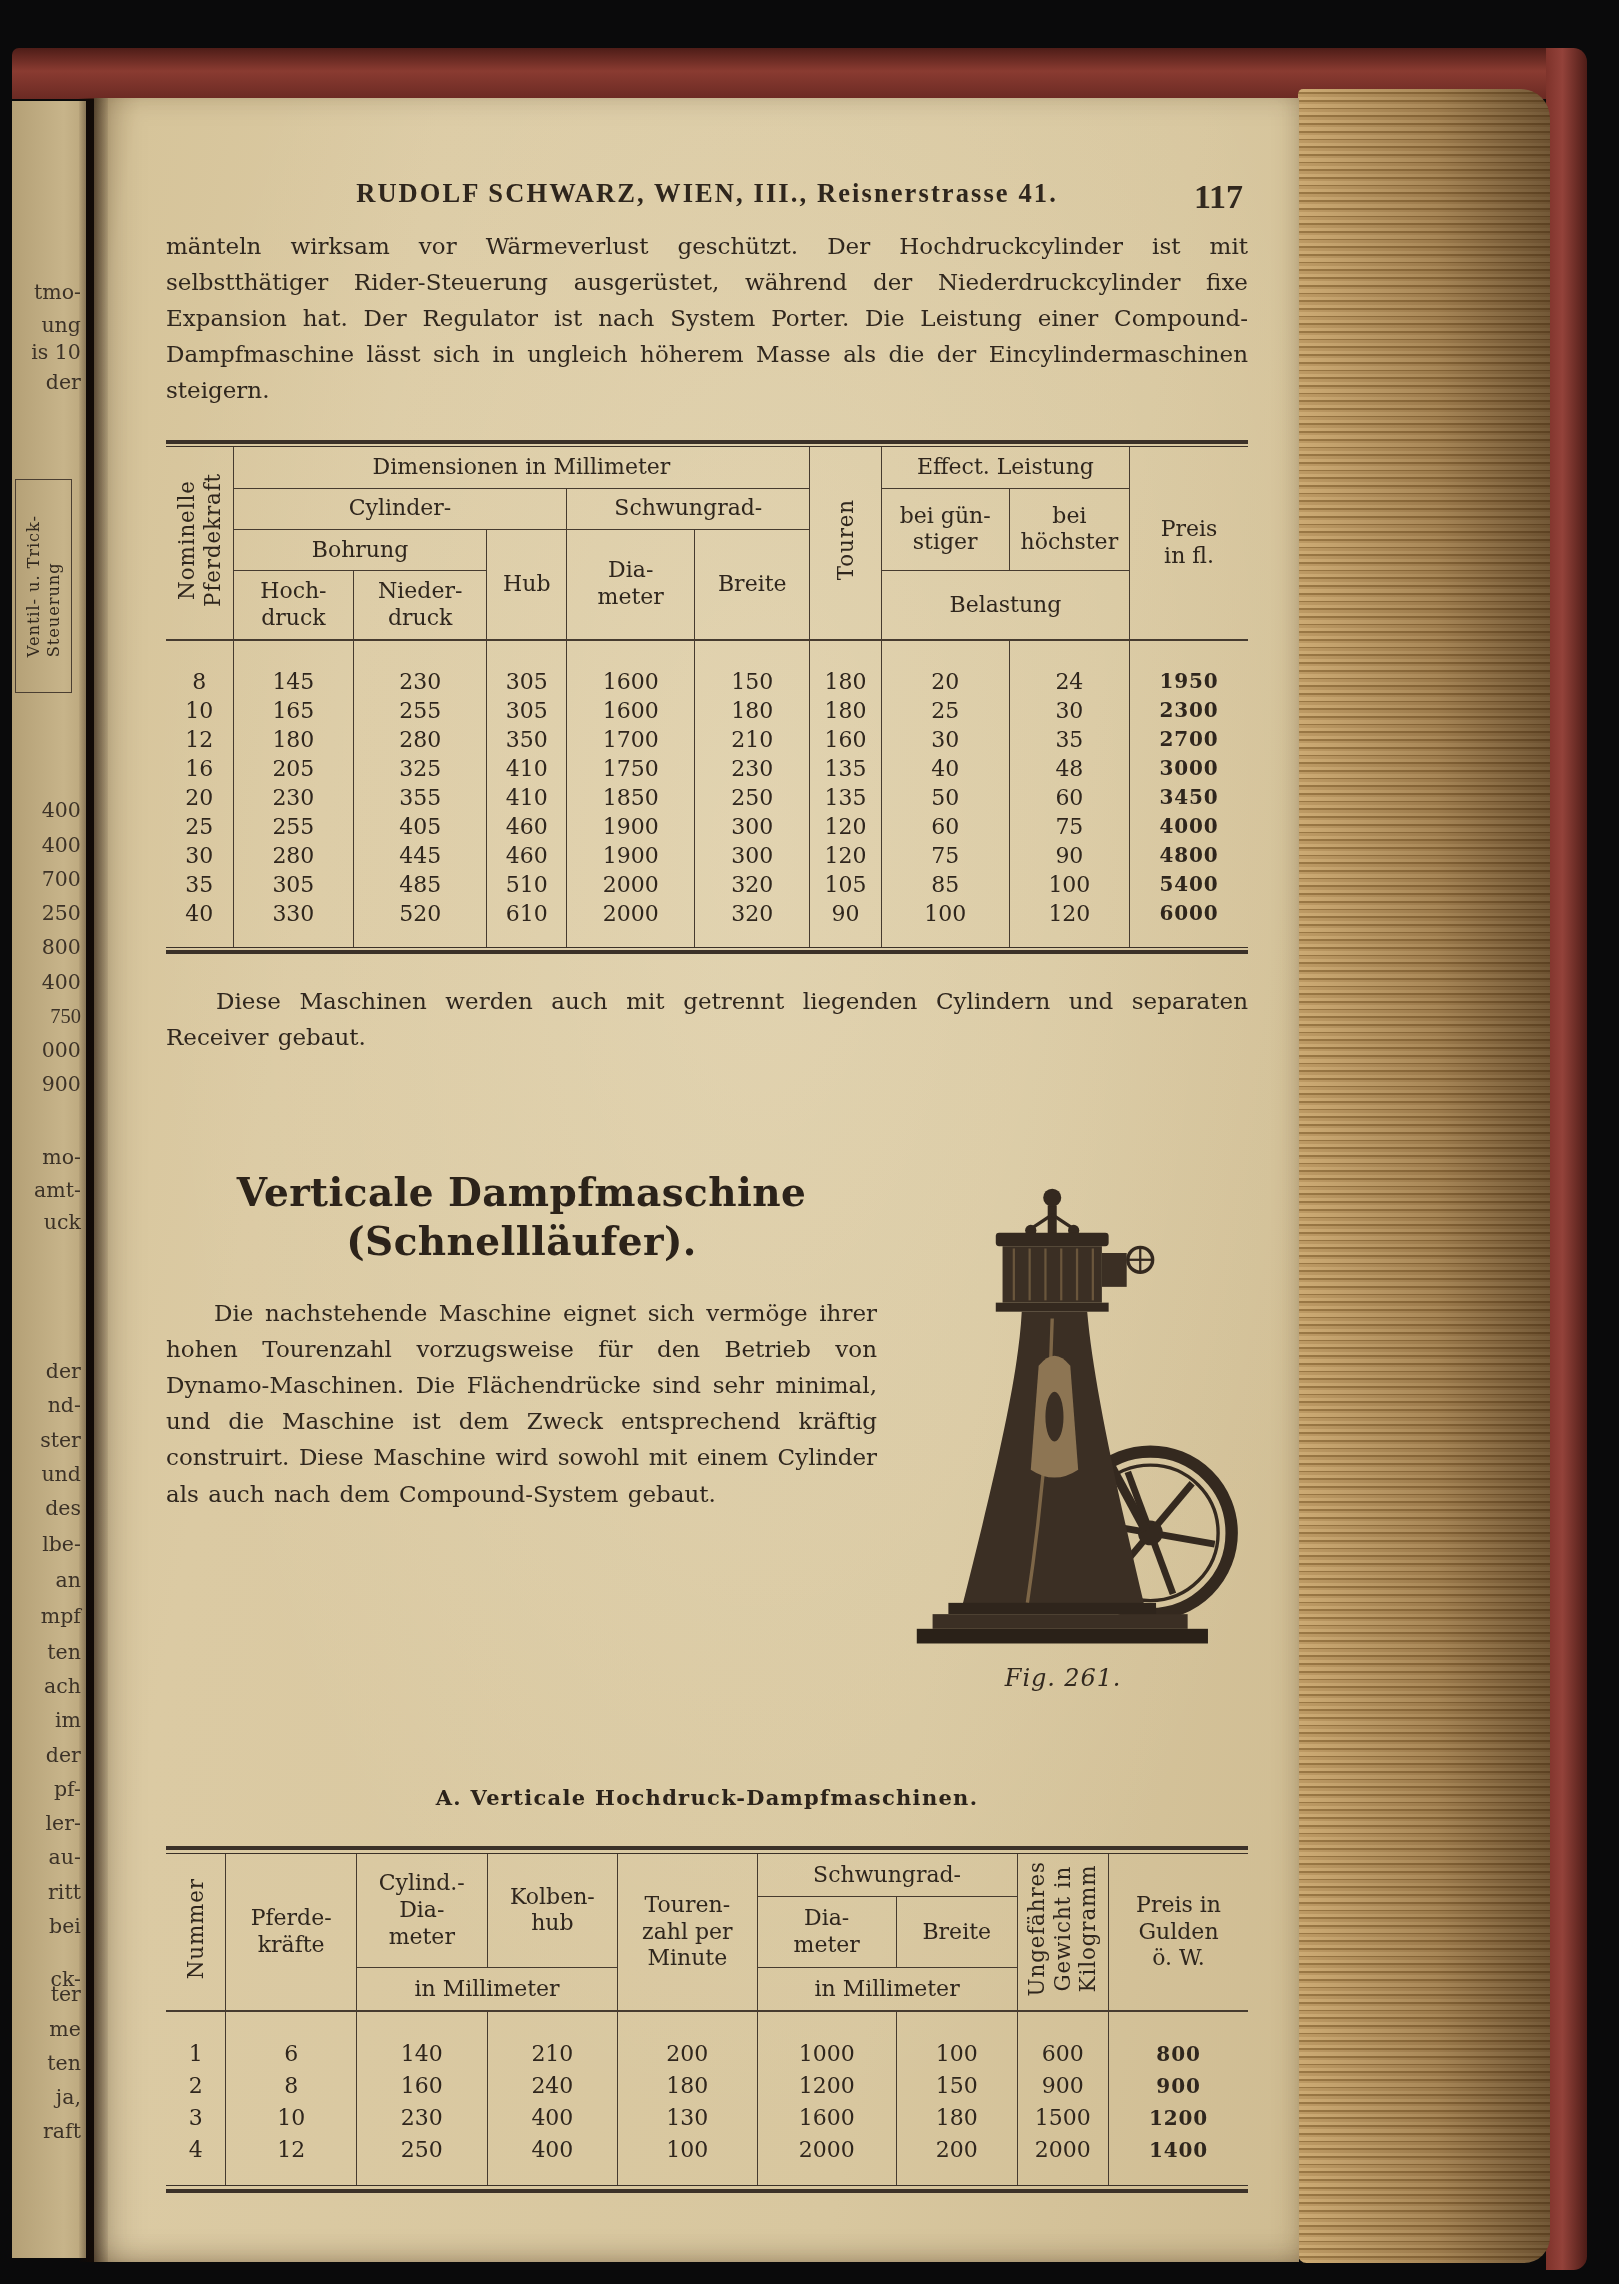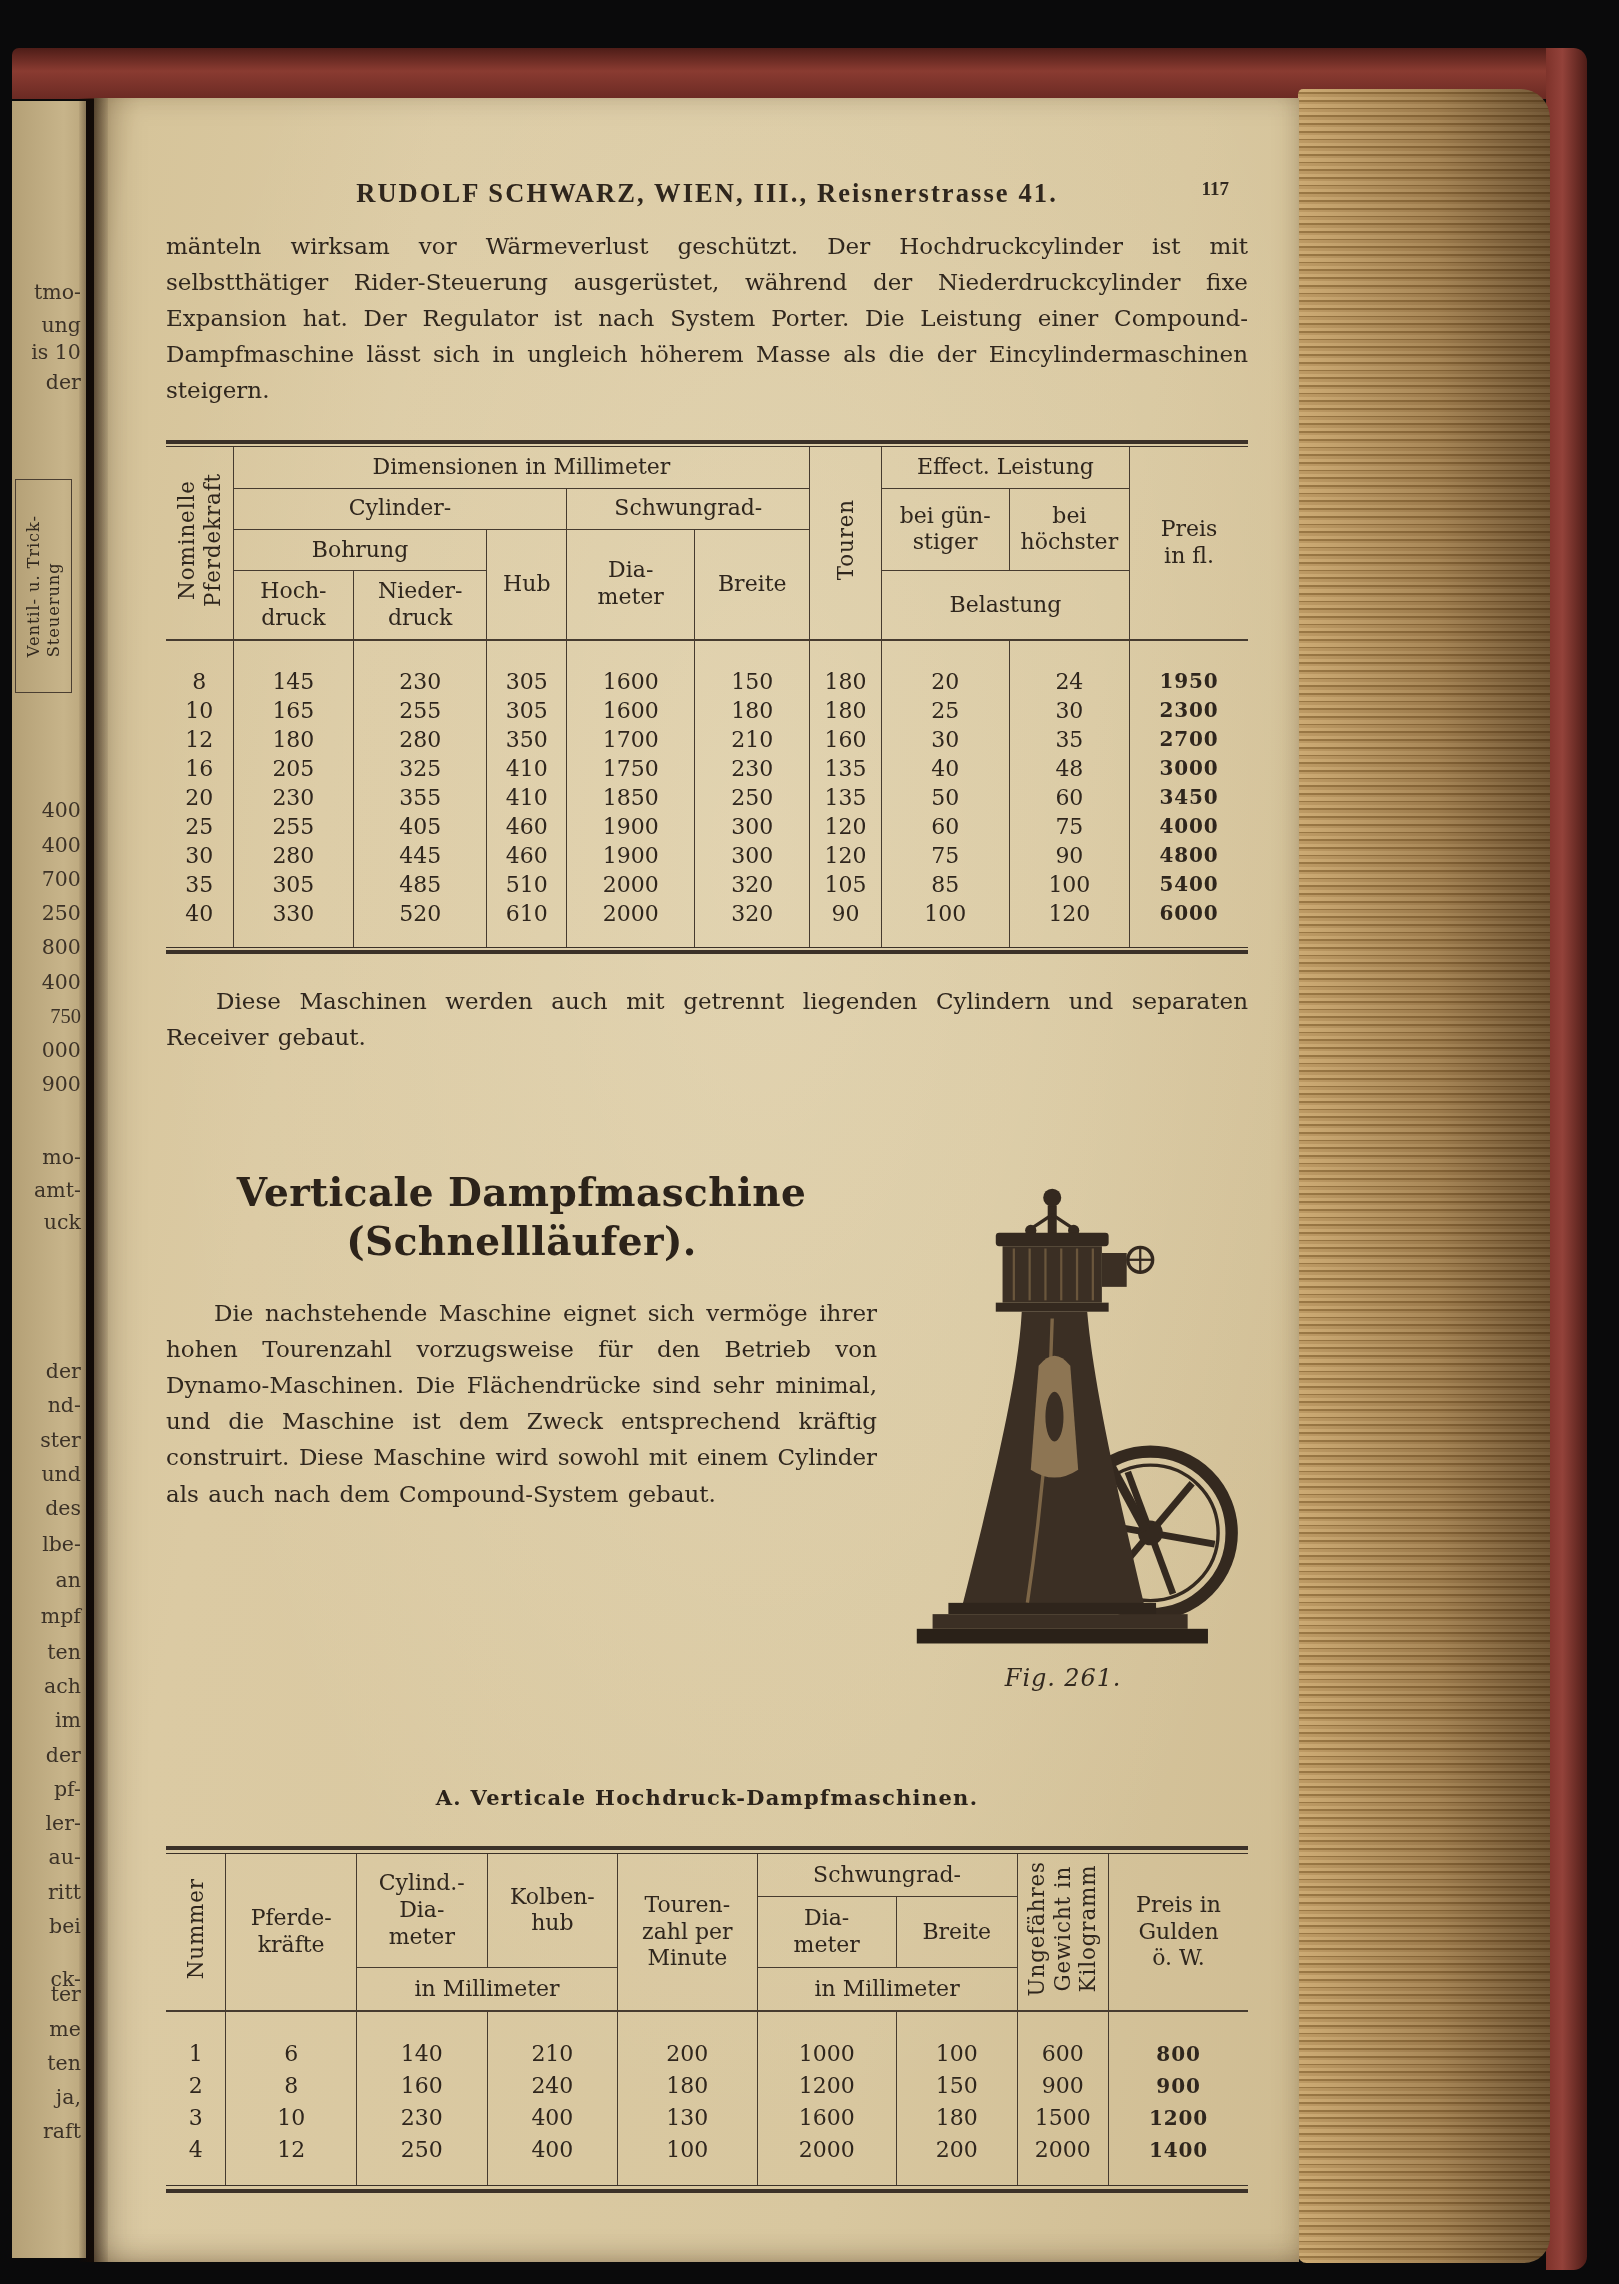"117" .page-header .pageno { font-size: 19px -> 34px; right: 19px -> 5px }
